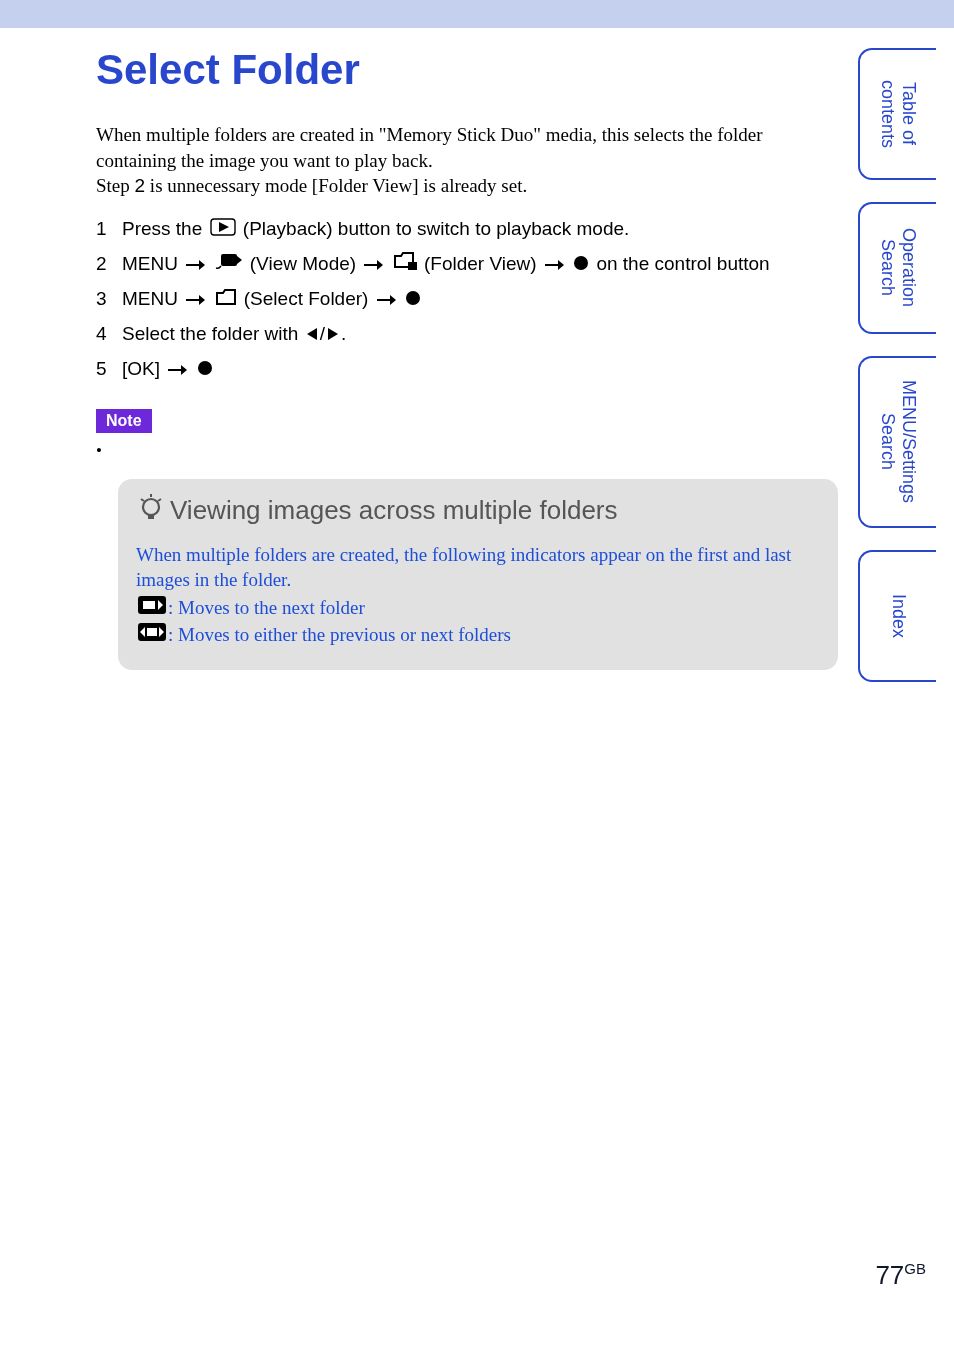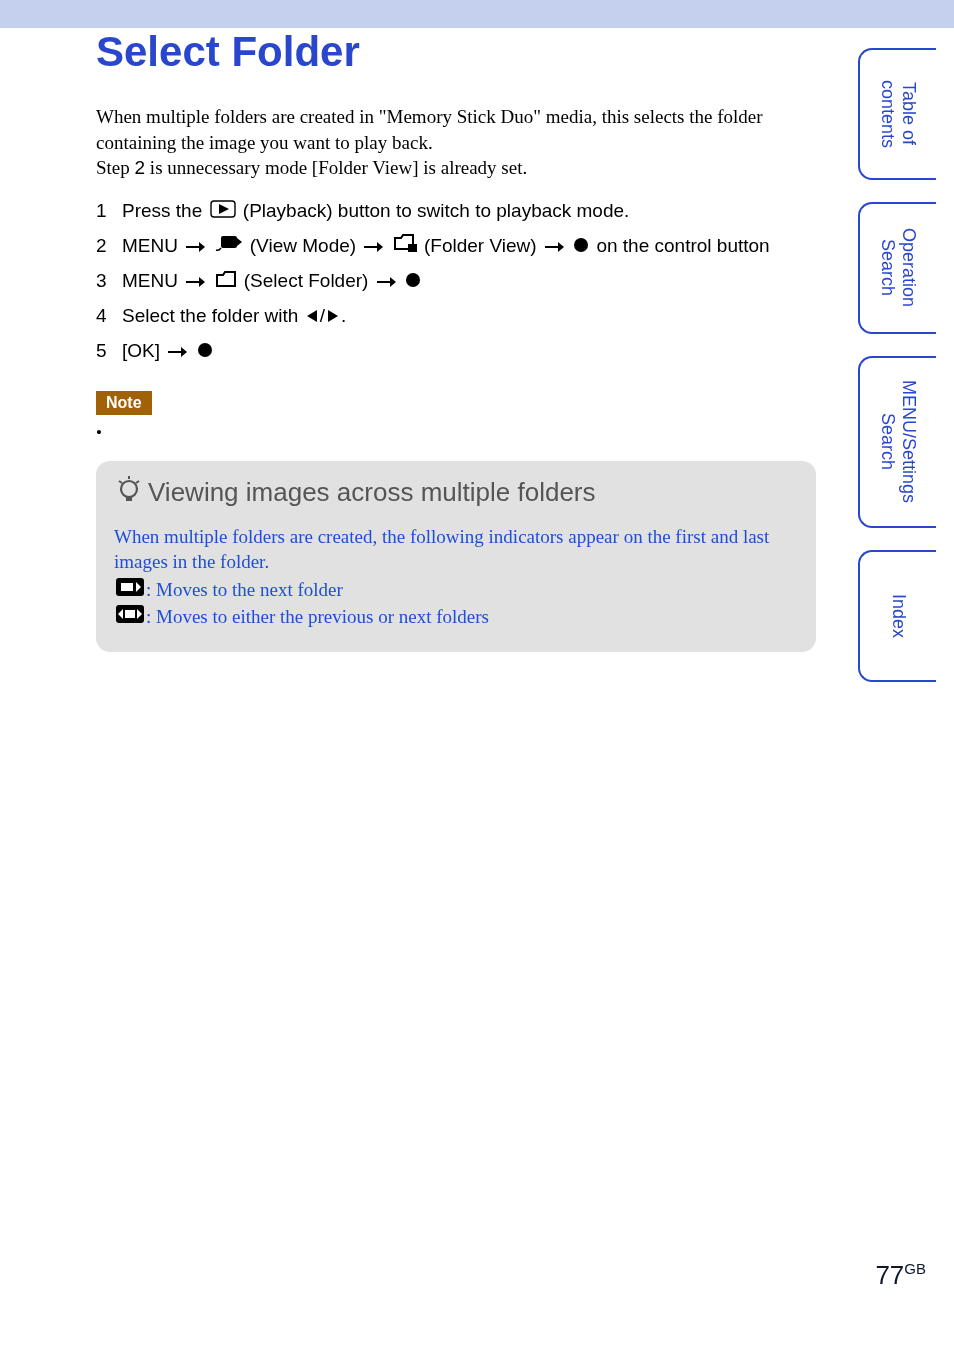"Select Folder" .content { top: 28px -> 46px }
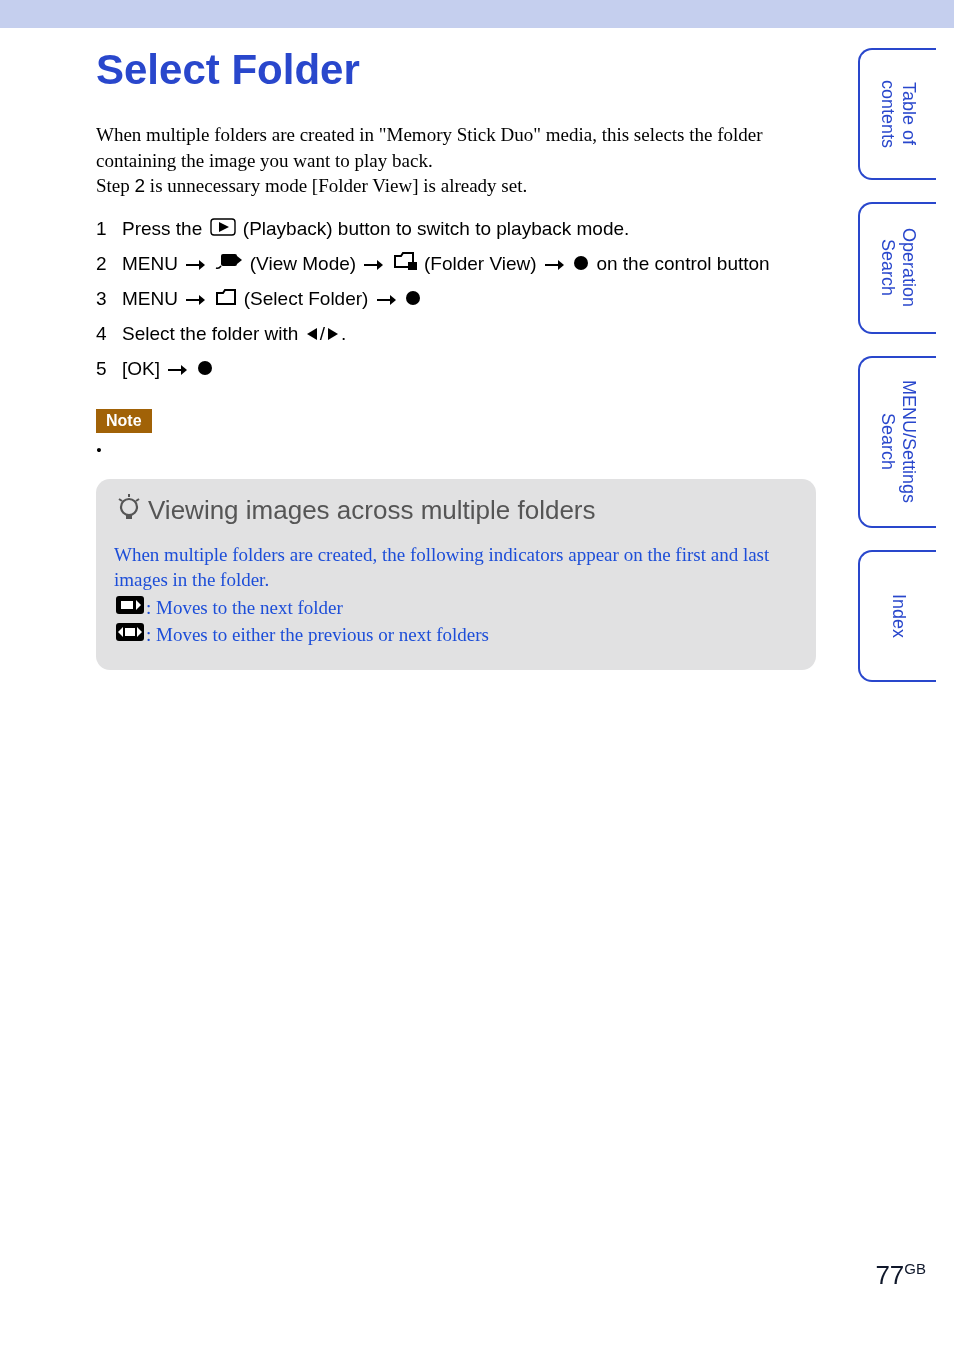"Note" .note-label { background: #a16207 -> #6d28d9 }
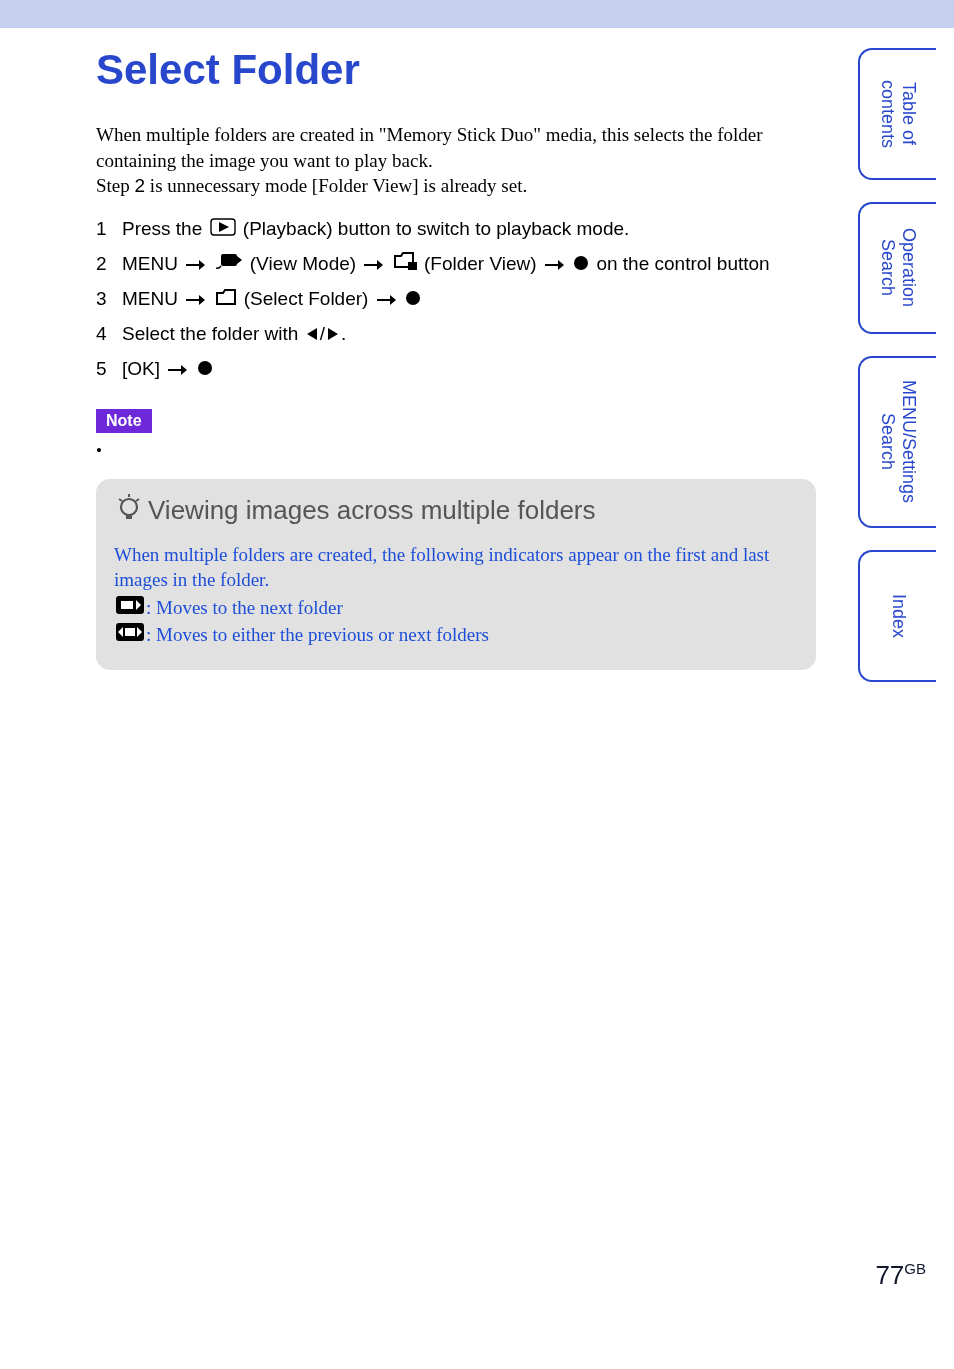"Viewing images across multiple folders" .tip-box { margin-left: none -> 22px }
